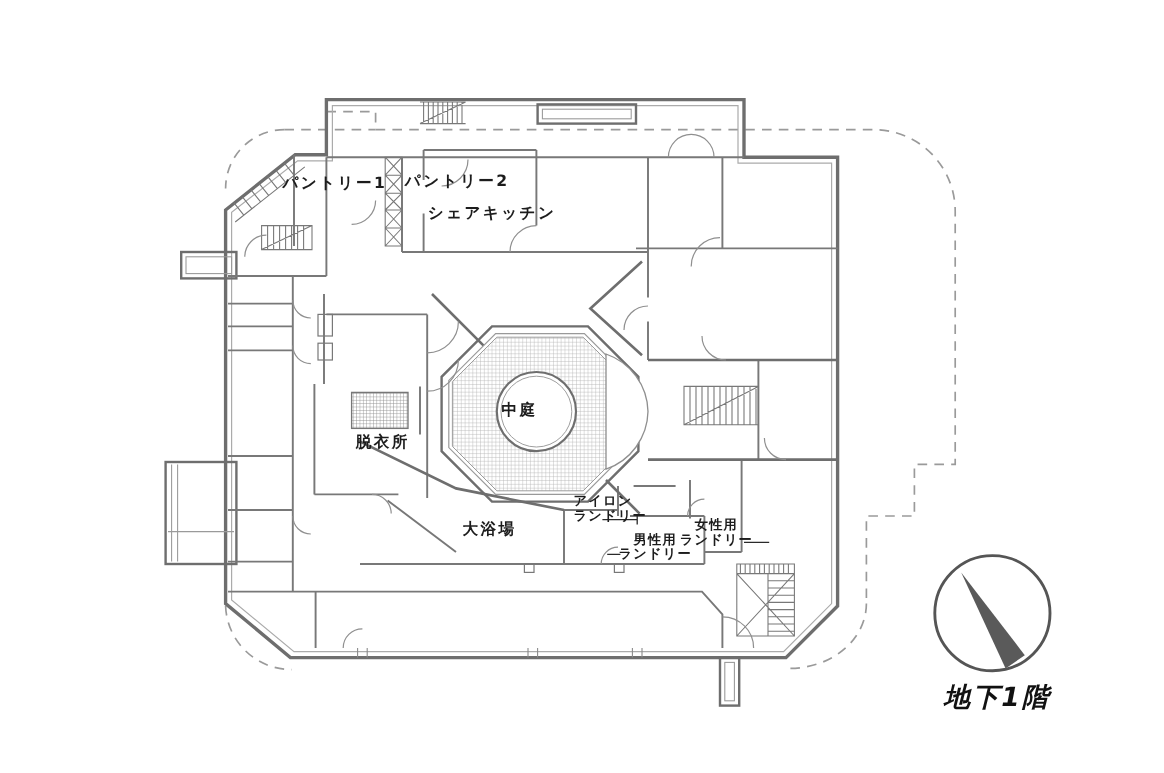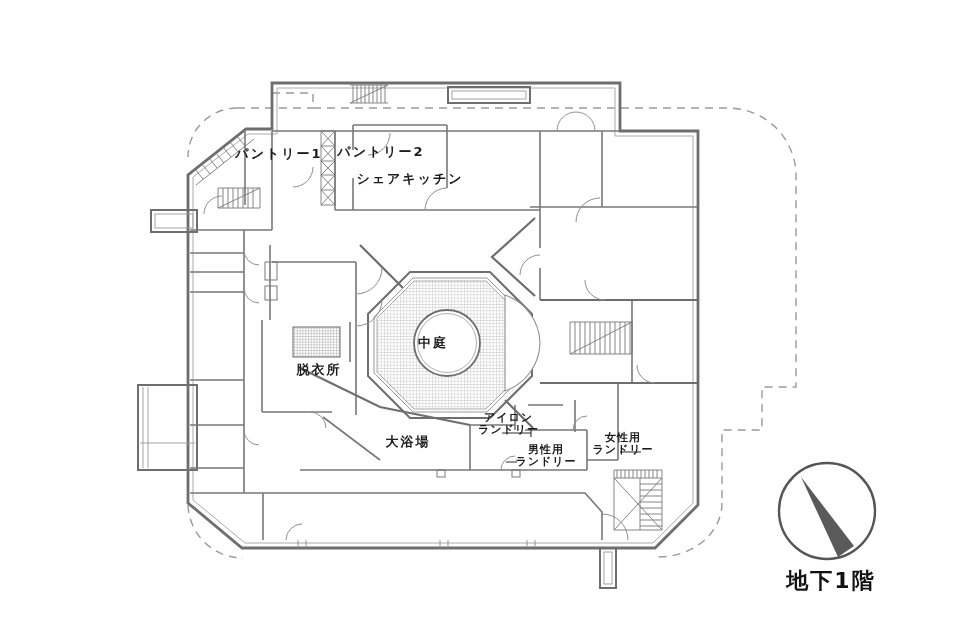"アイロン" .lbl.small { text-align: center -> none }
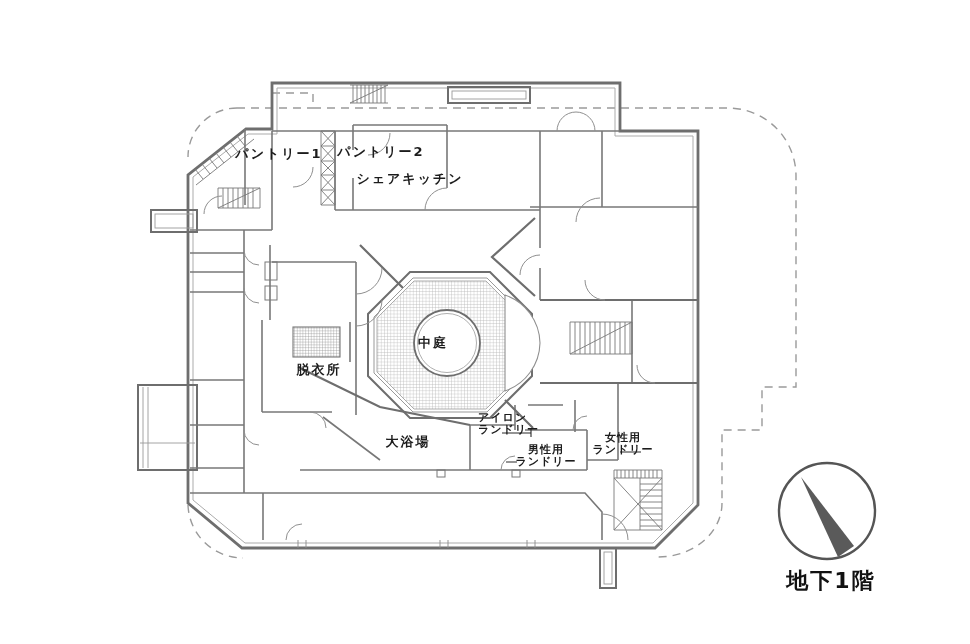"女性用" div.lbl { left: 623px -> 597px }
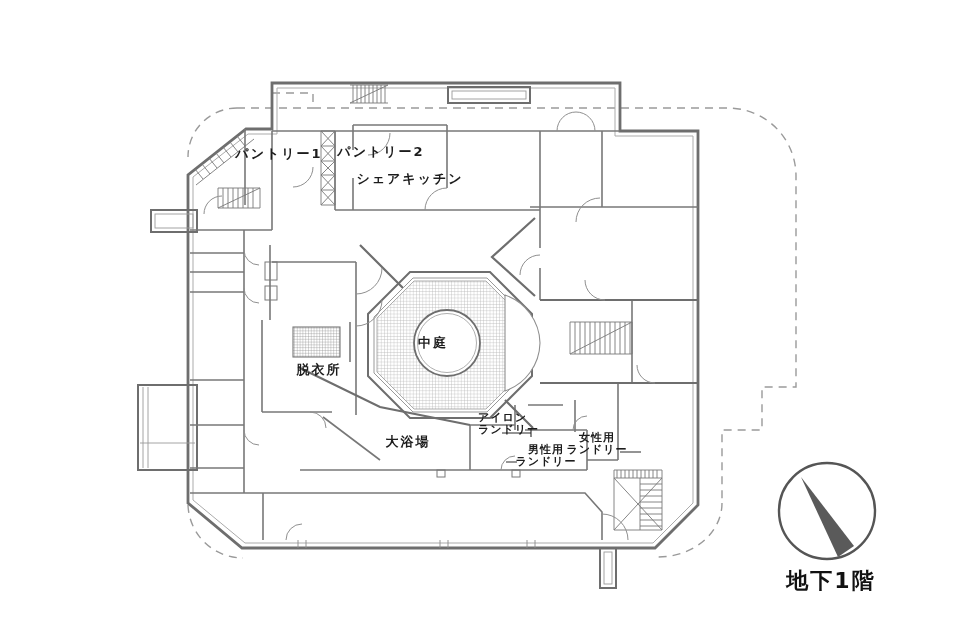"地下1階" .floor-label { font-style: none -> italic }
